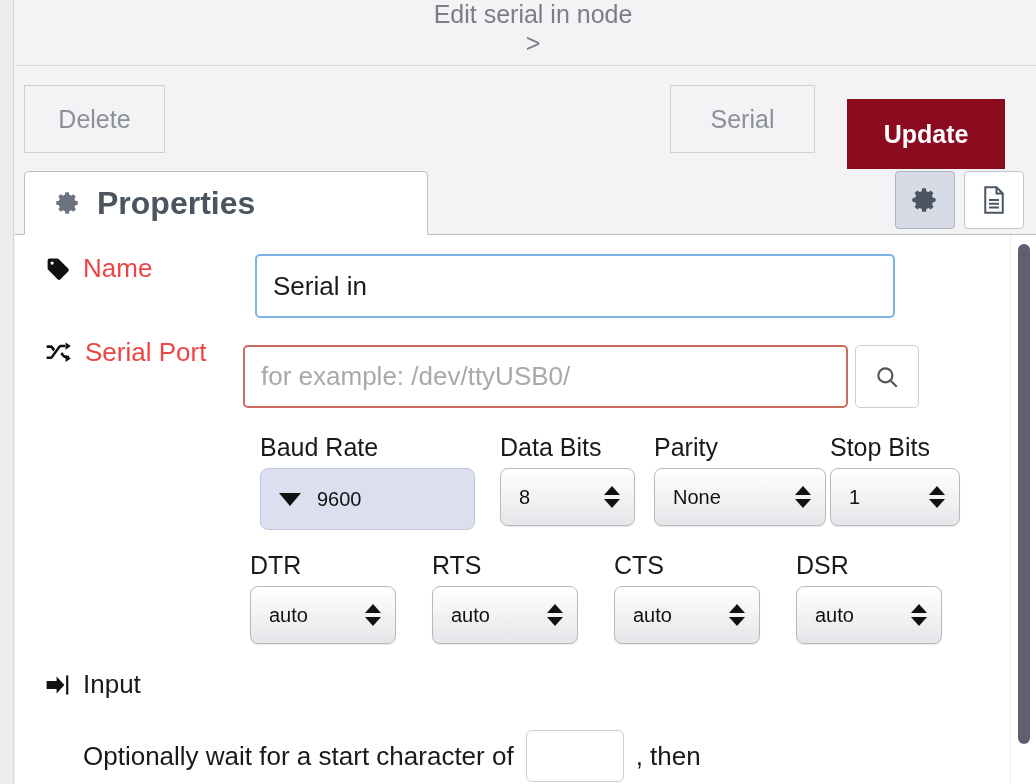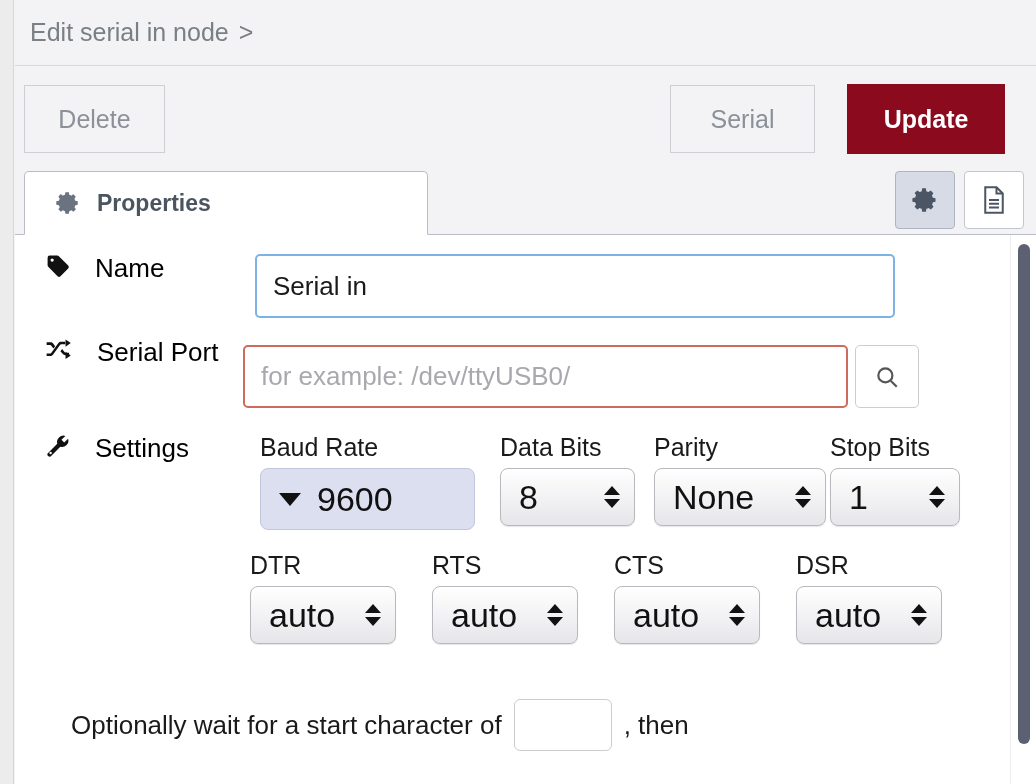"Edit serial in node" .breadcrumb-bar { flex-direction: none -> column }
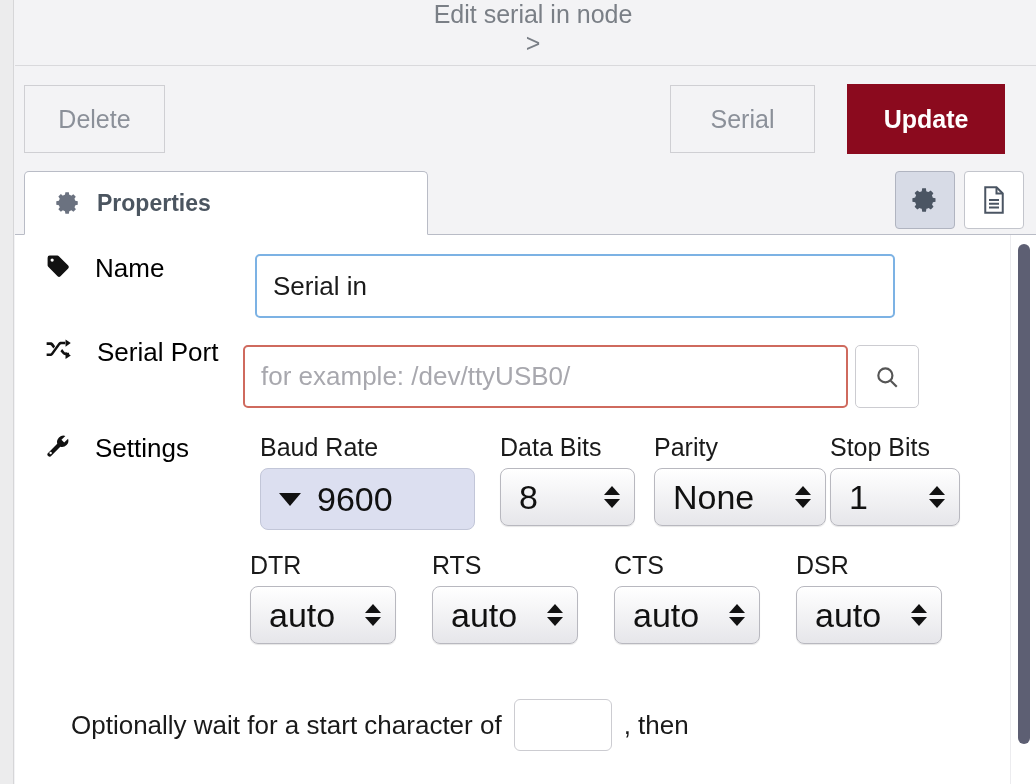"Update" .btn-update { top: 17px -> 32px }
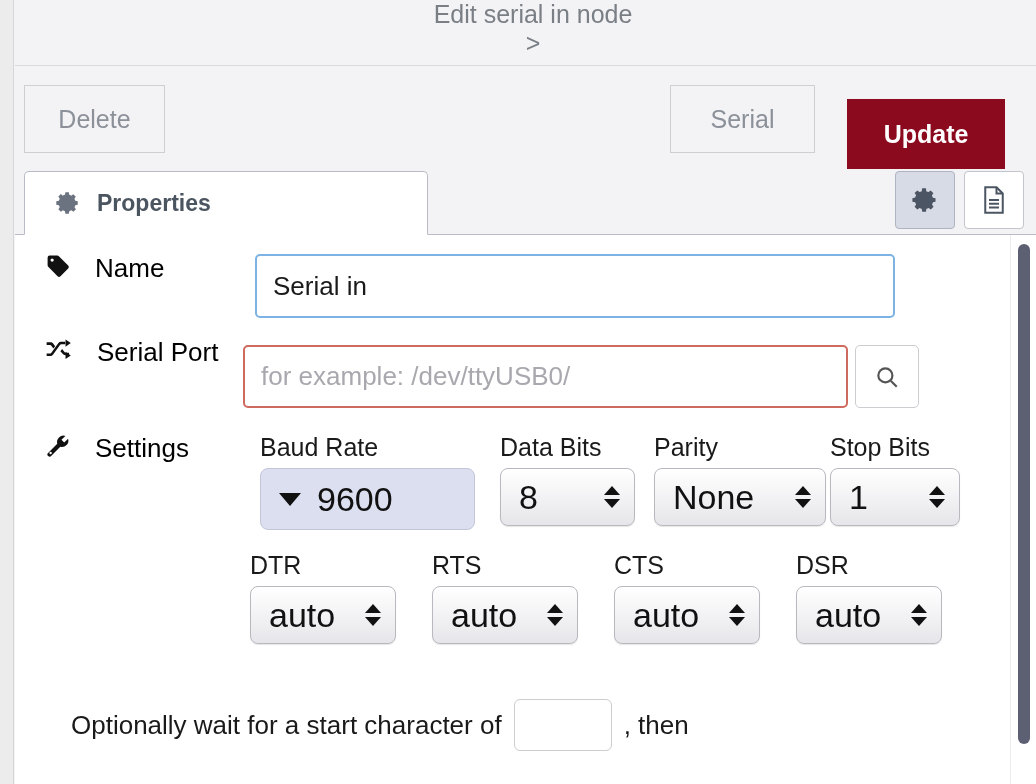"Properties" .tab-label { font-size: 23px -> 32px }
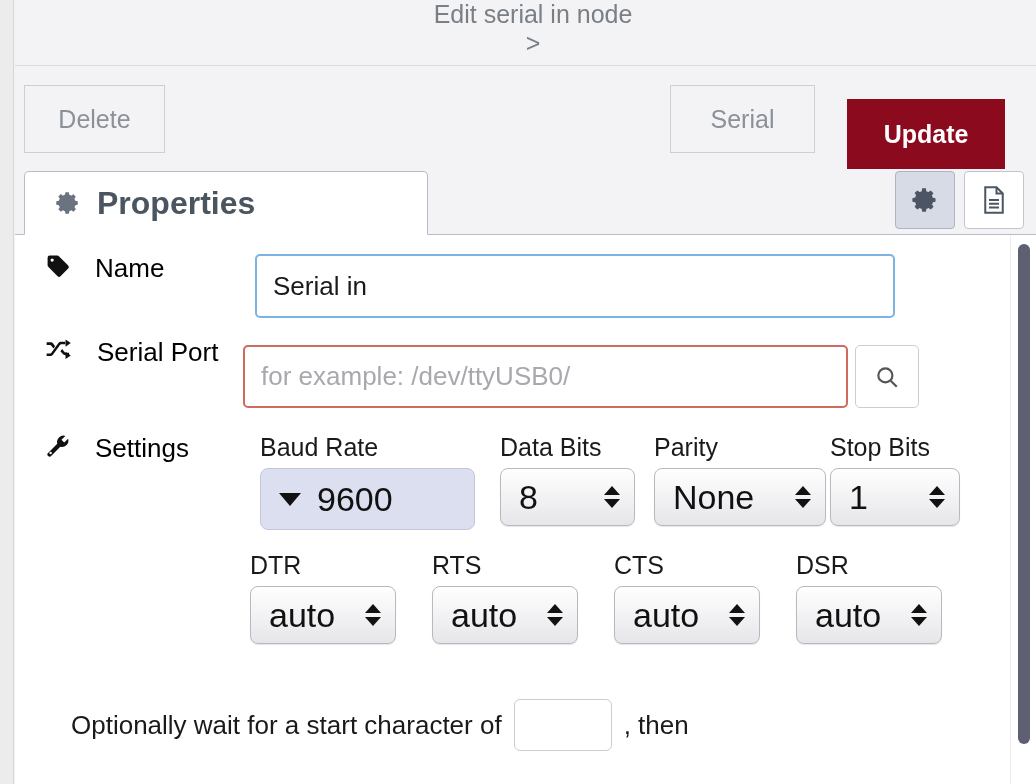"Name" .row-label { align-items: none -> center; color: #000000 -> #ef4444; gap: 12px -> none }
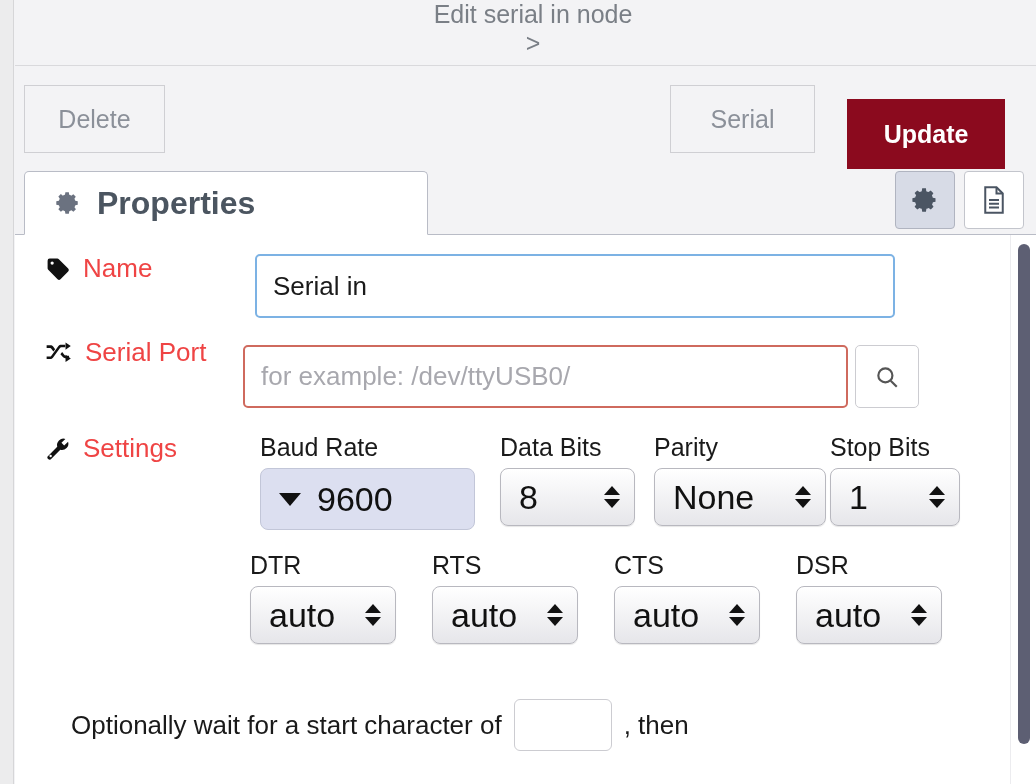"Settings" div.row { html: <div> <span> <span> <svg> <path></path> </svg> </span> <span>Settings</span> </span> </div> -> none }
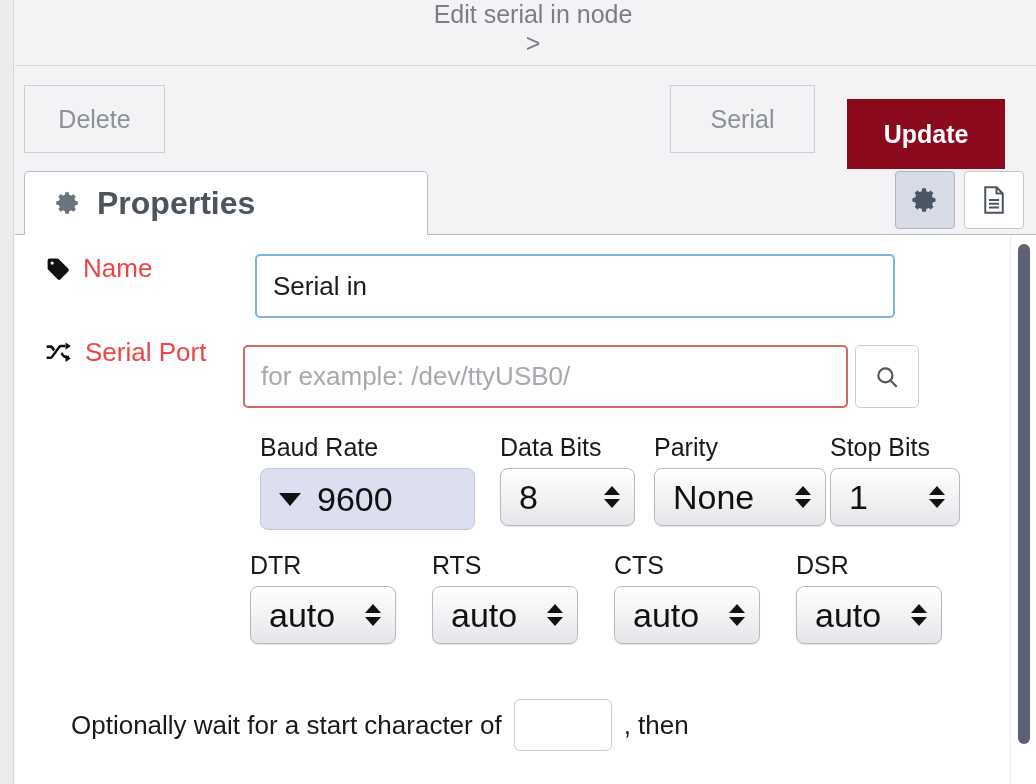"9600" .sel { font-size: 34px -> 20px }
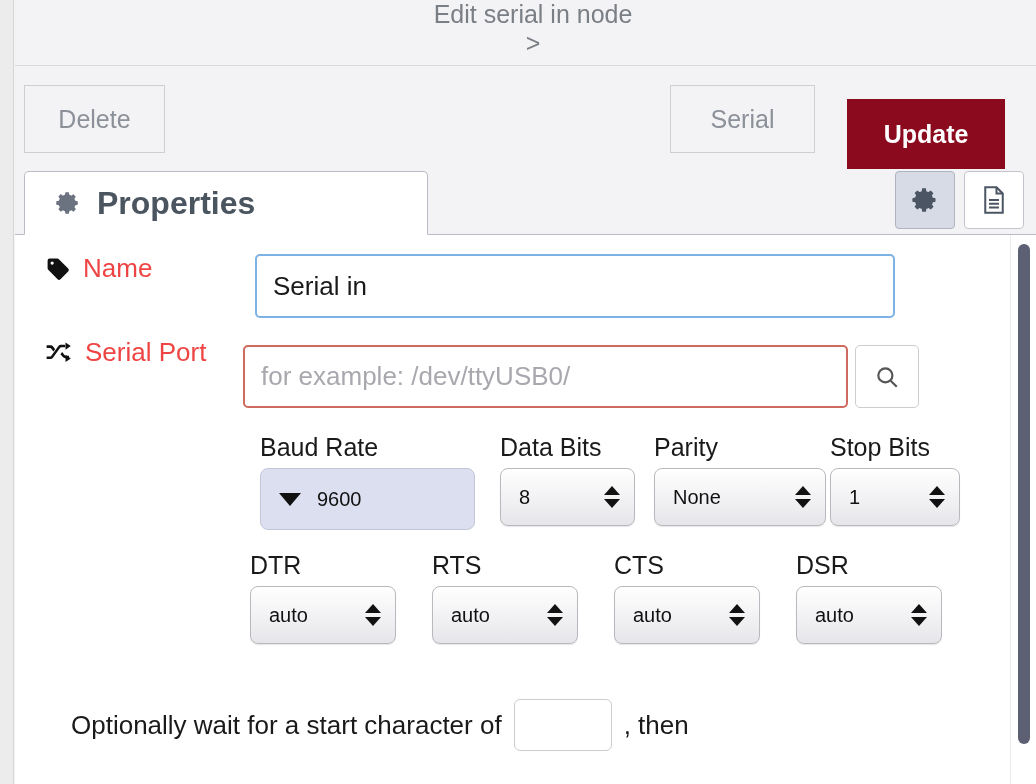"Input" div.section-head { html: none -> <div> <span> <svg> <path></path> <path></path> </svg> </span> <span>Input</span> </div> }
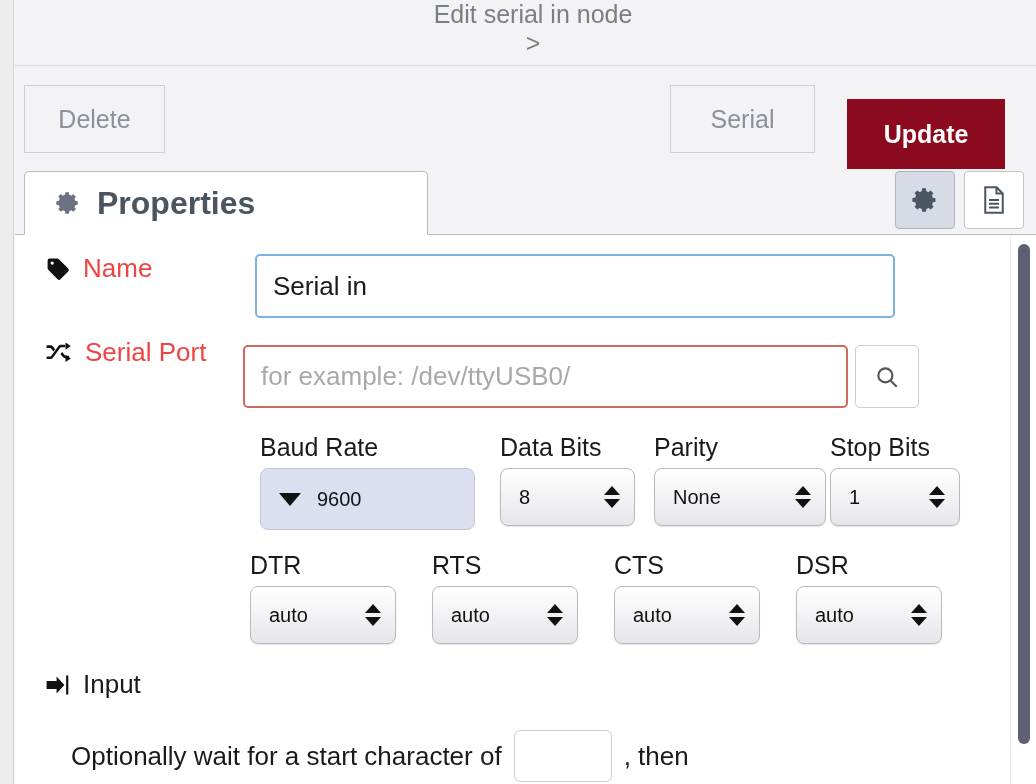"Optionally wait for a start" .start-char-row { margin-left: 26px -> 38px }
